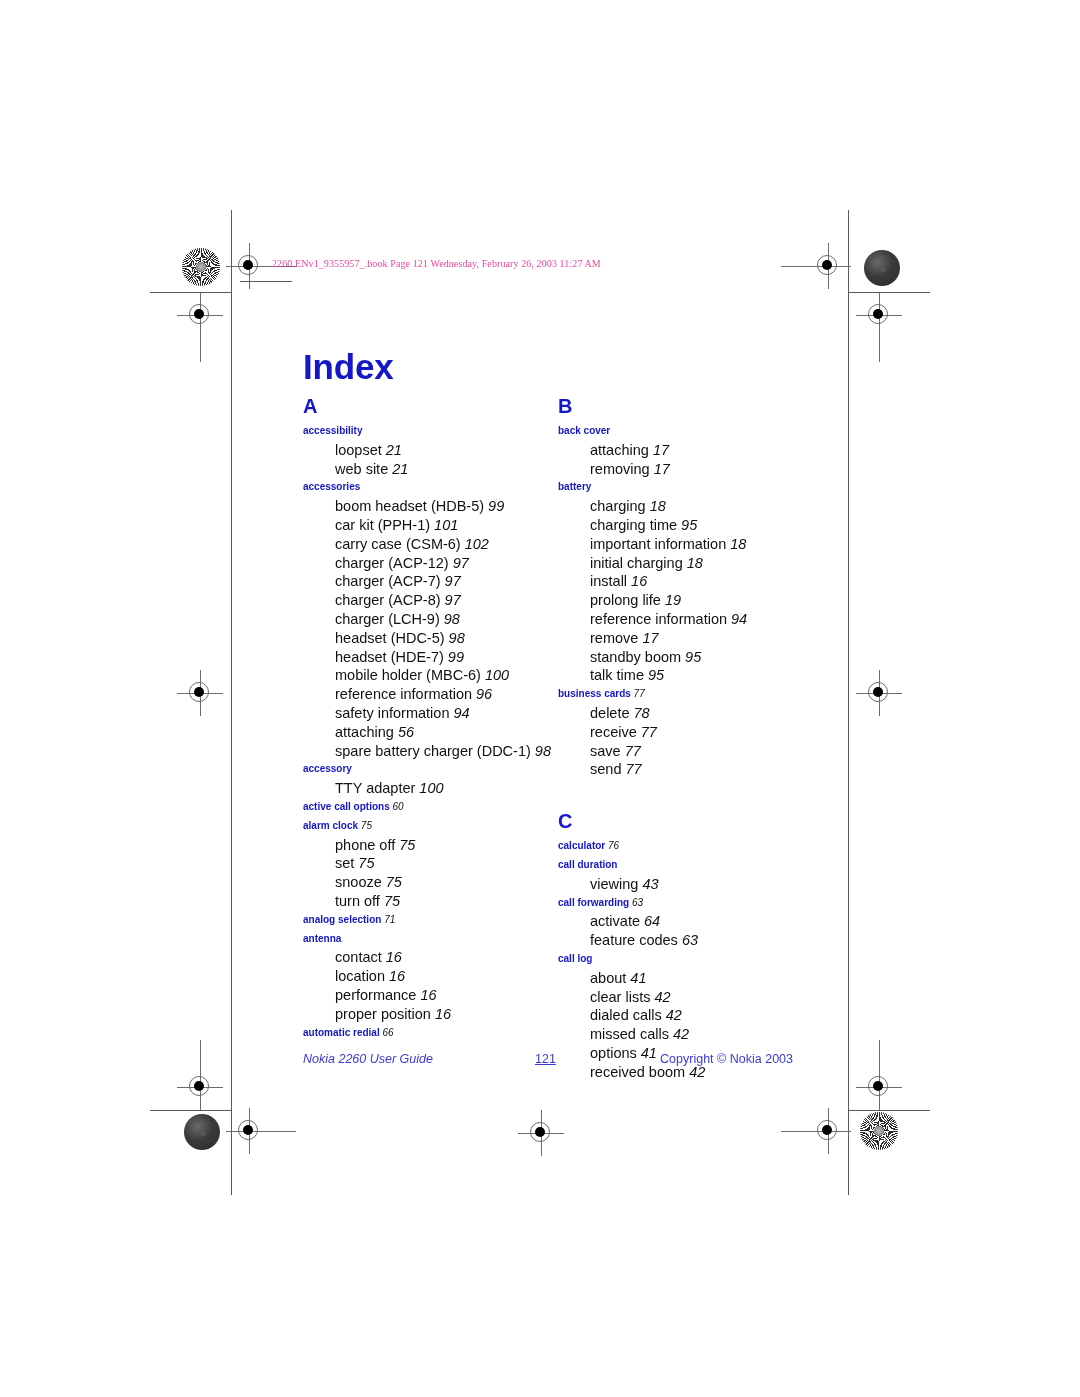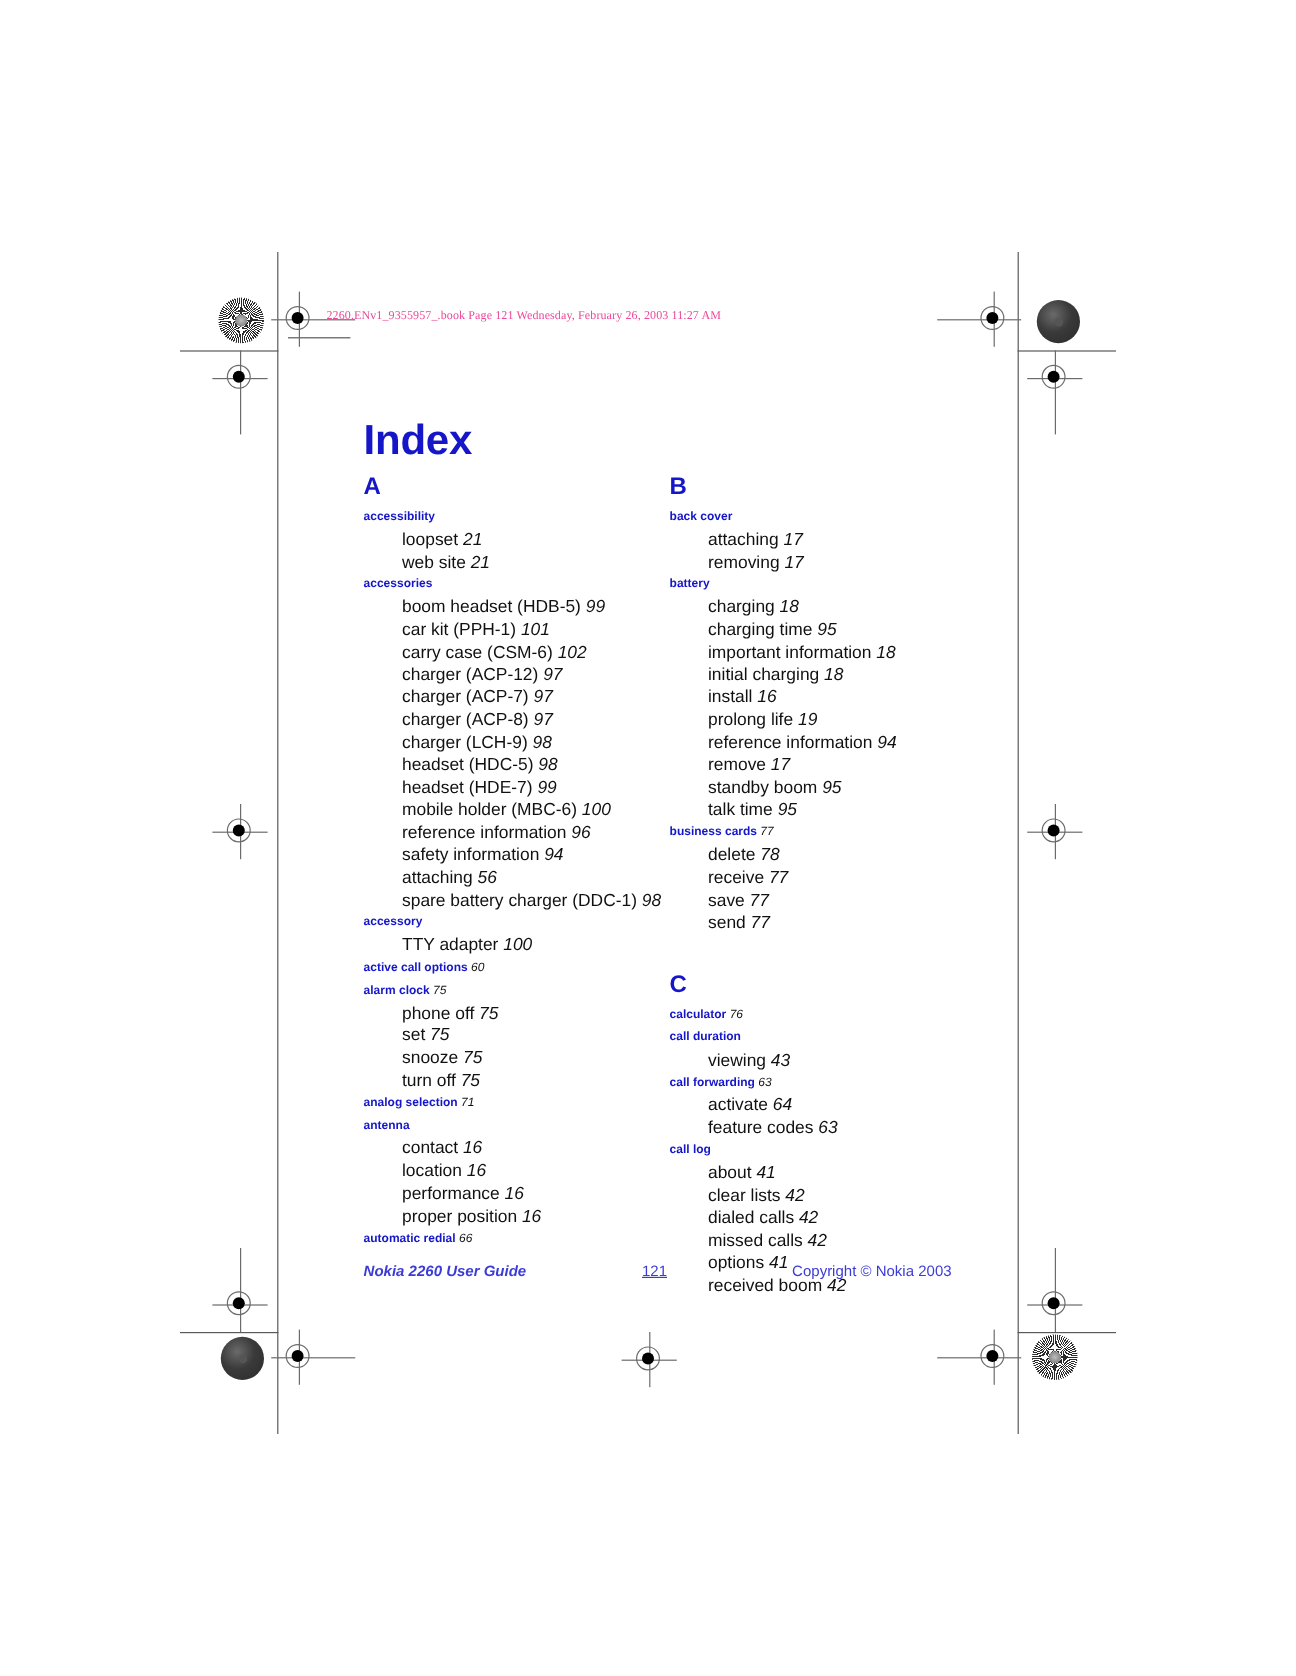"Nokia 2260 User Guide" .footer-left { font-weight: bold -> normal }
